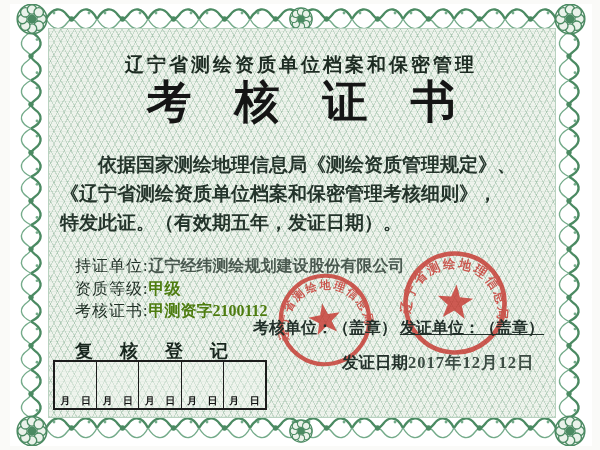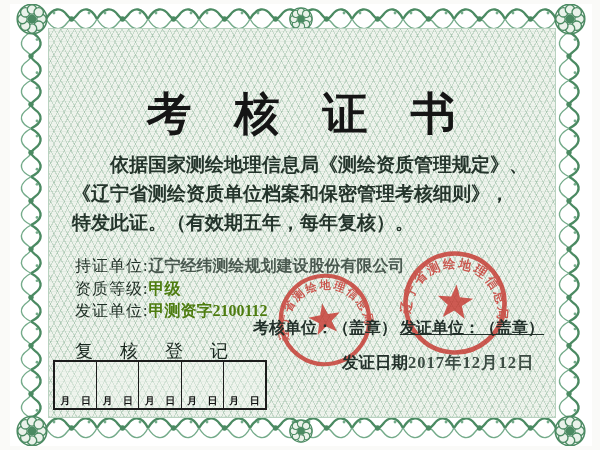"辽宁省测绘资质单位档案和保密管理" div.header-title { html: none -> <div>辽宁省测绘资质单位档案和保密管理</div> }
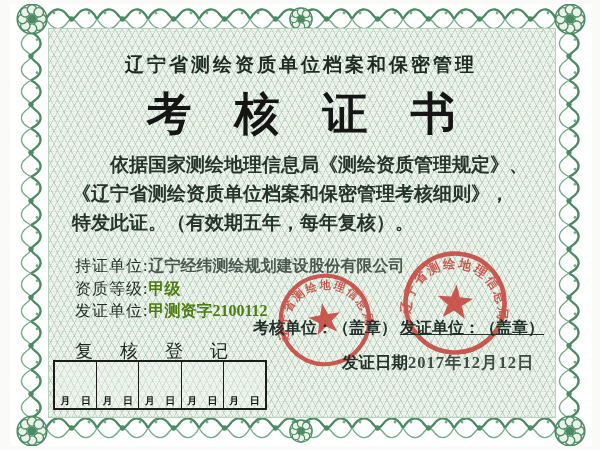"考核证书" .main-title-wrap { margin-top: 12px -> none }
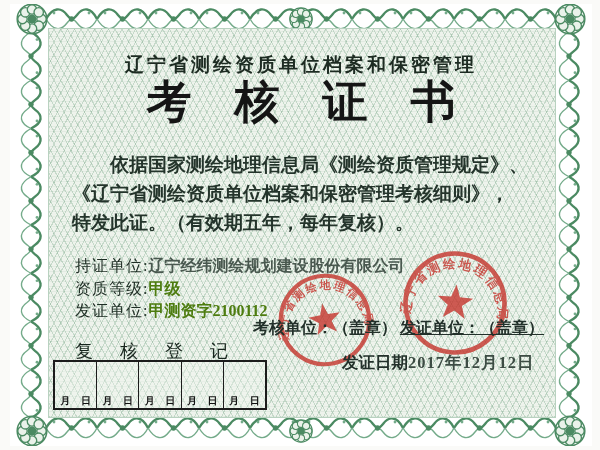"依据国家测绘地理信息局《测绘资质管理规定》、" .body-par { left: 62px -> 50px }
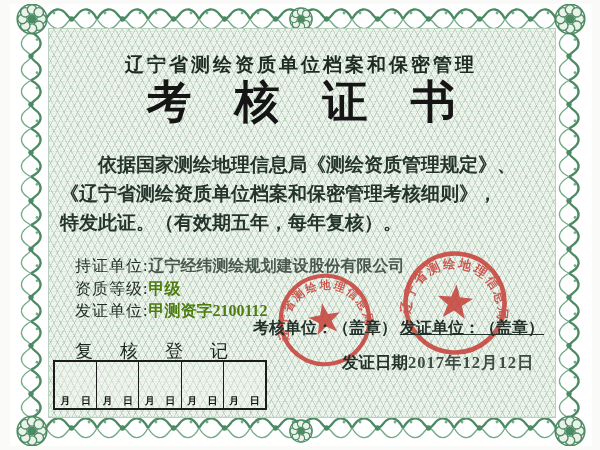"特发此证。（有效期五年，每年复核）。" div.line { text: 每年复核 -> 发证日期 }
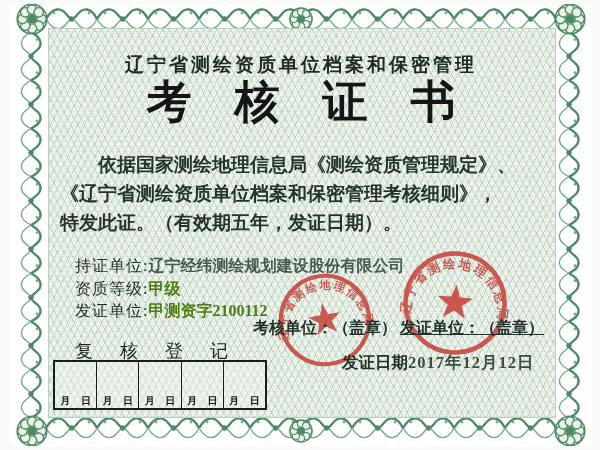"发证单位:" span.info-label { text: 发证单位 -> 考核证书 }
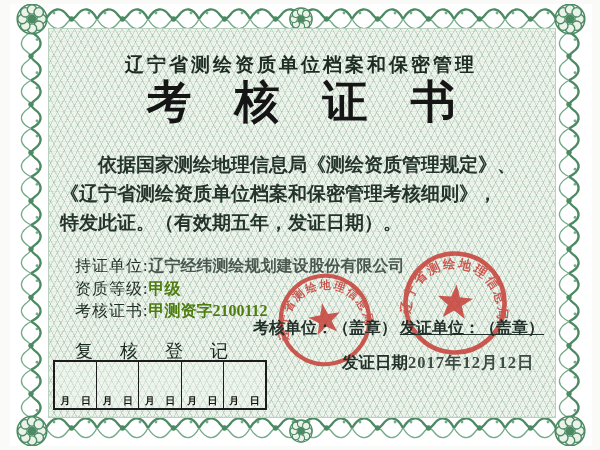"复核登记" .review-title { font-weight: 400 -> 700 }
